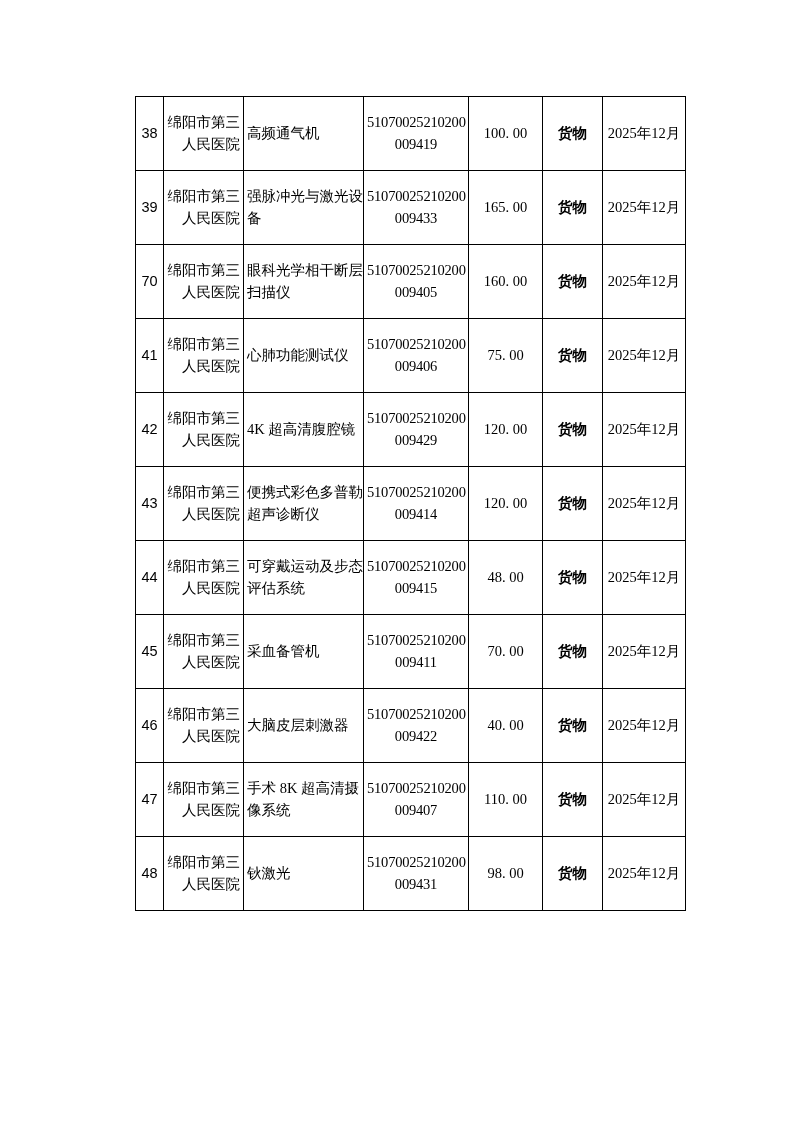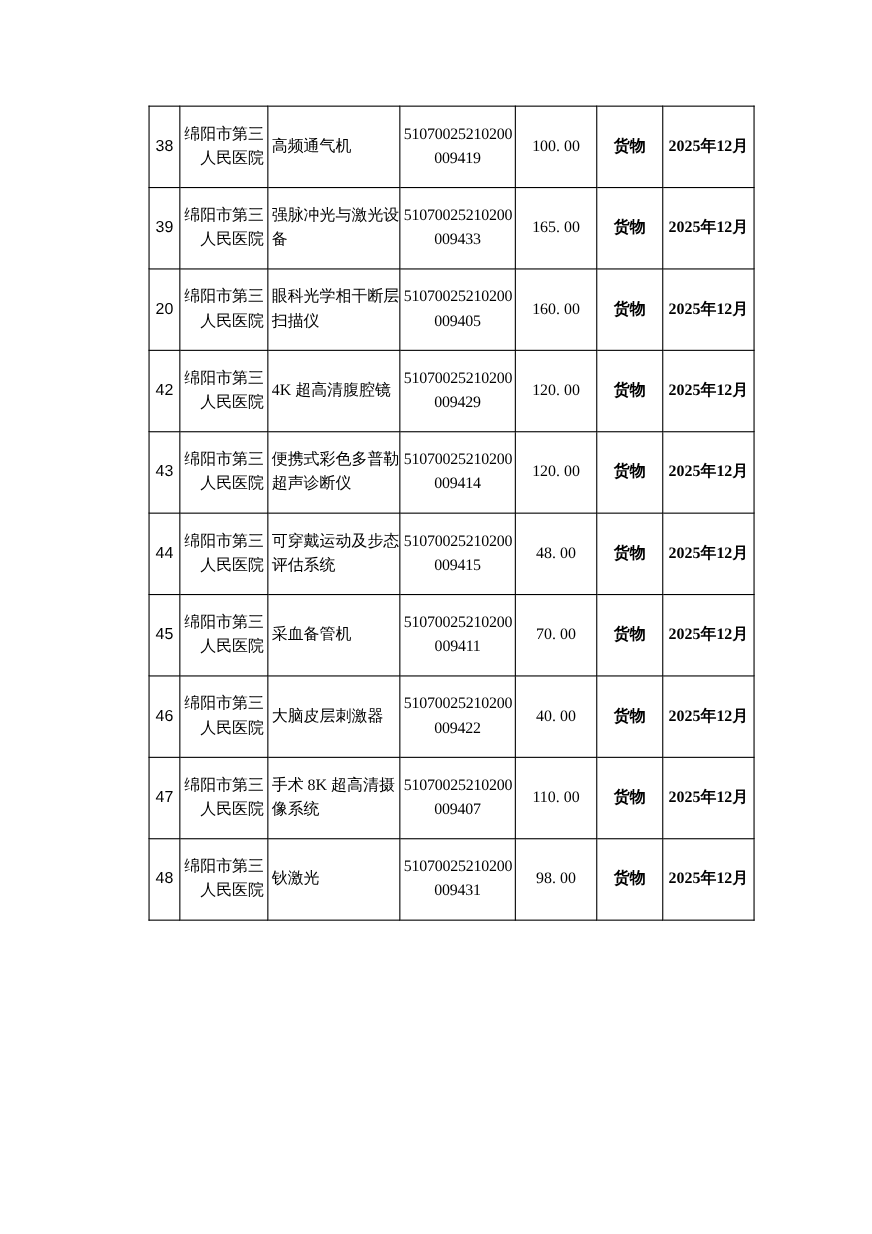"2025年12月" td.c-date { font-weight: bold -> none }
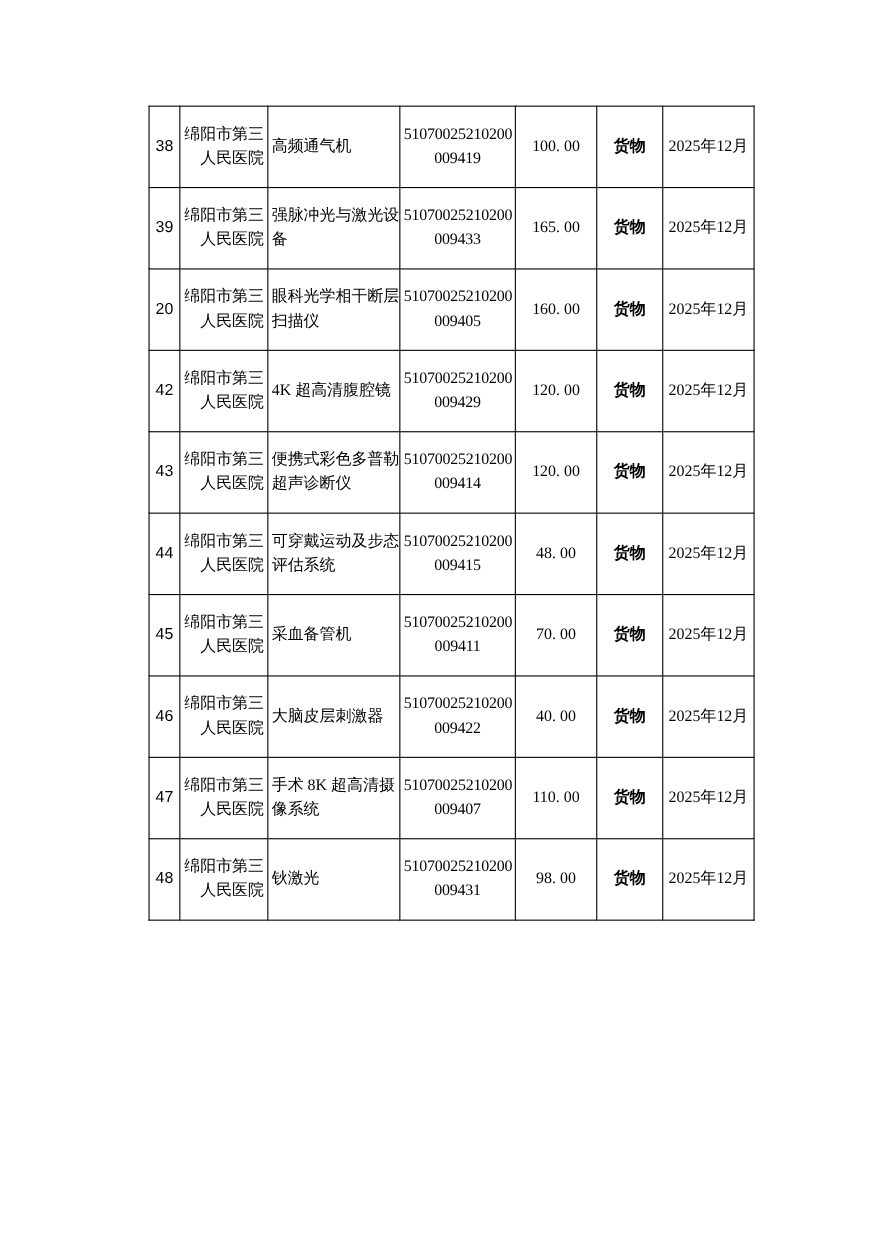"20" td.c-no { text: 20 -> 70 }
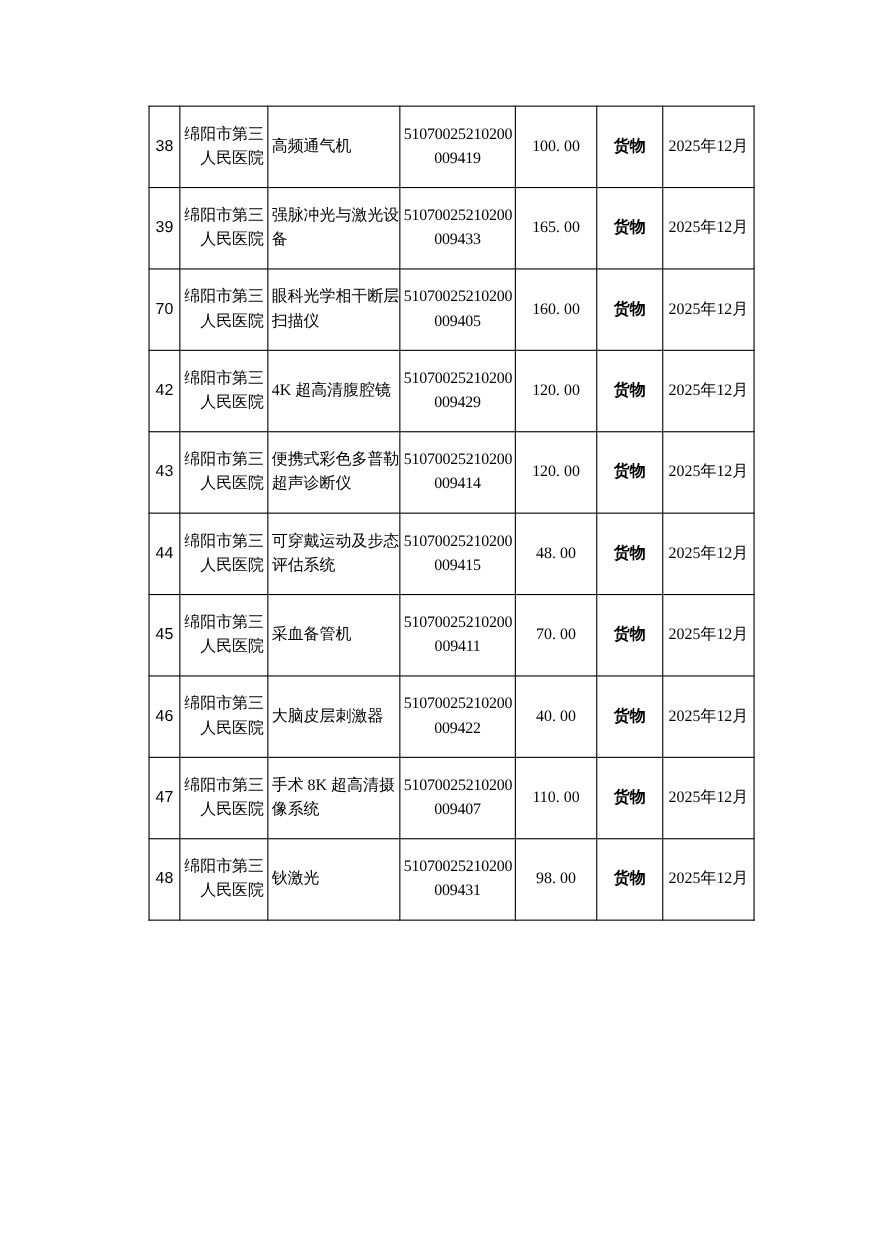"41" tr { html: none -> <tr> <td>41</td> <td>绵阳市第三 人民医院</td> <td>心肺功能测试仪</td> <td>51070025210200 009406</td> <td>75. 00</td> <td>货物</td> <td>2025年12月</td> </tr> }
